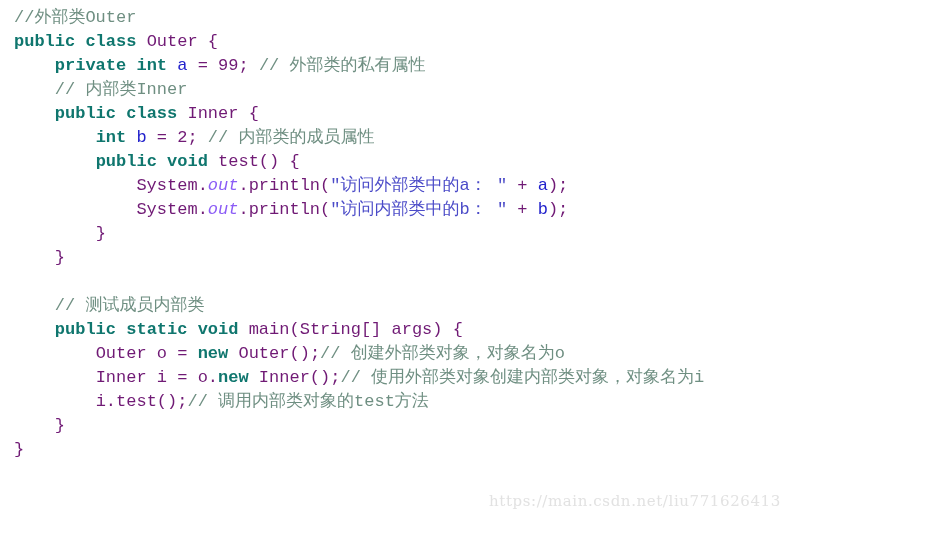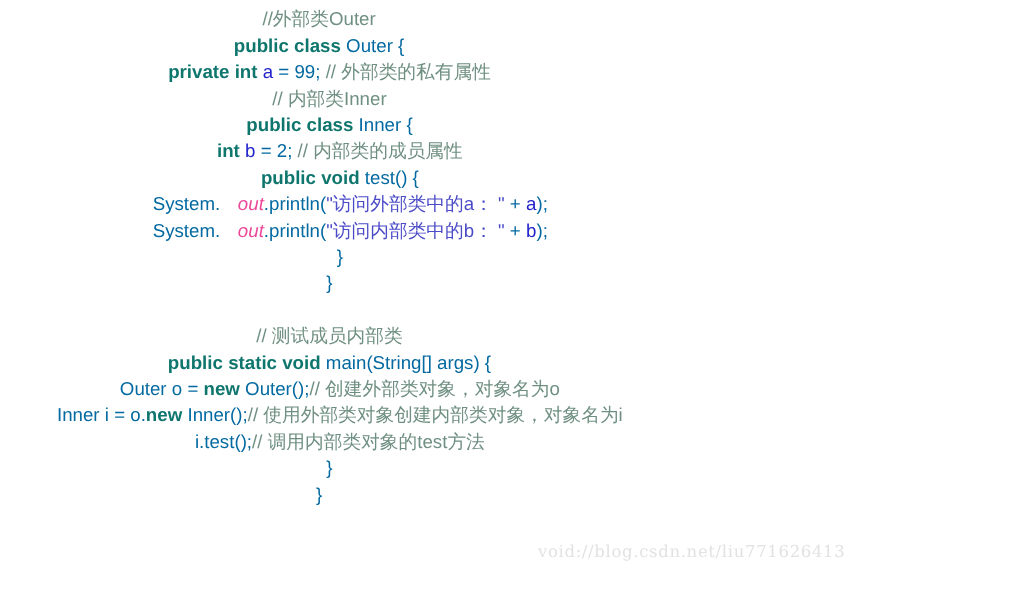"//外部类Outer" #code-listing { font-family: Liberation Sans, sans-serif -> Liberation Mono, monospace; text-align: center -> none }
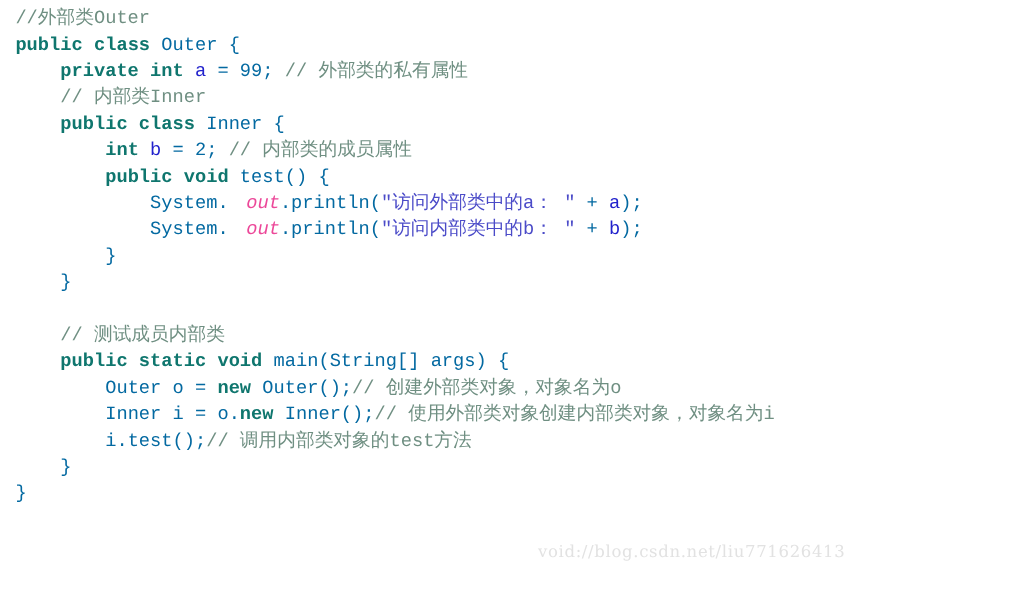"Outer {" .plain { color: #0369a1 -> #701a75 }
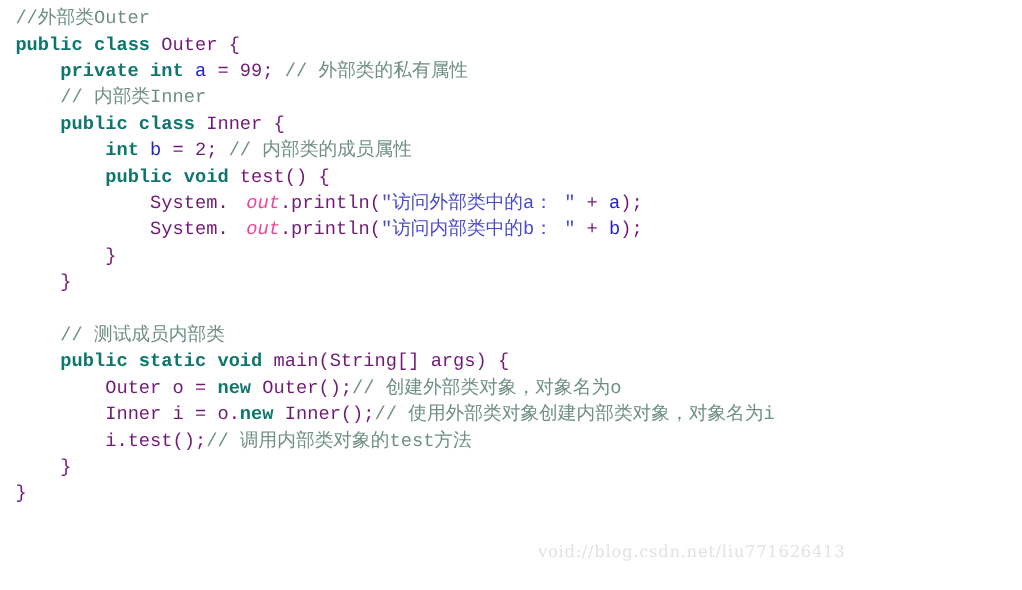"out" .fld { color: #ec4899 -> #8b5cf6; margin-left: 16px -> none }
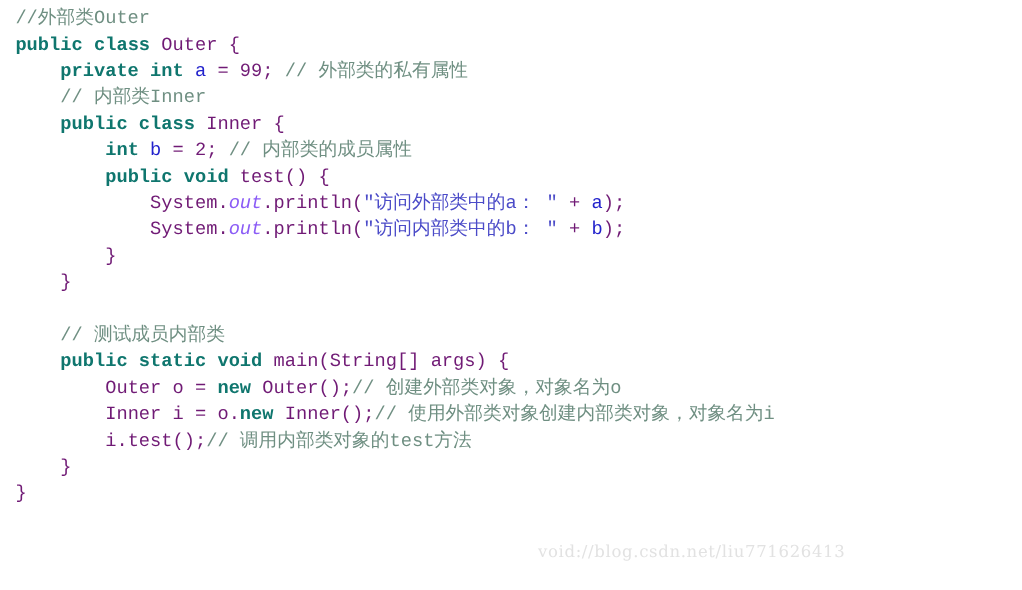"void://blog.csdn.net/liu771626413" div { text: void://blog.csdn.net/liu771626413 -> https://main.csdn.net/liu771626413 }
